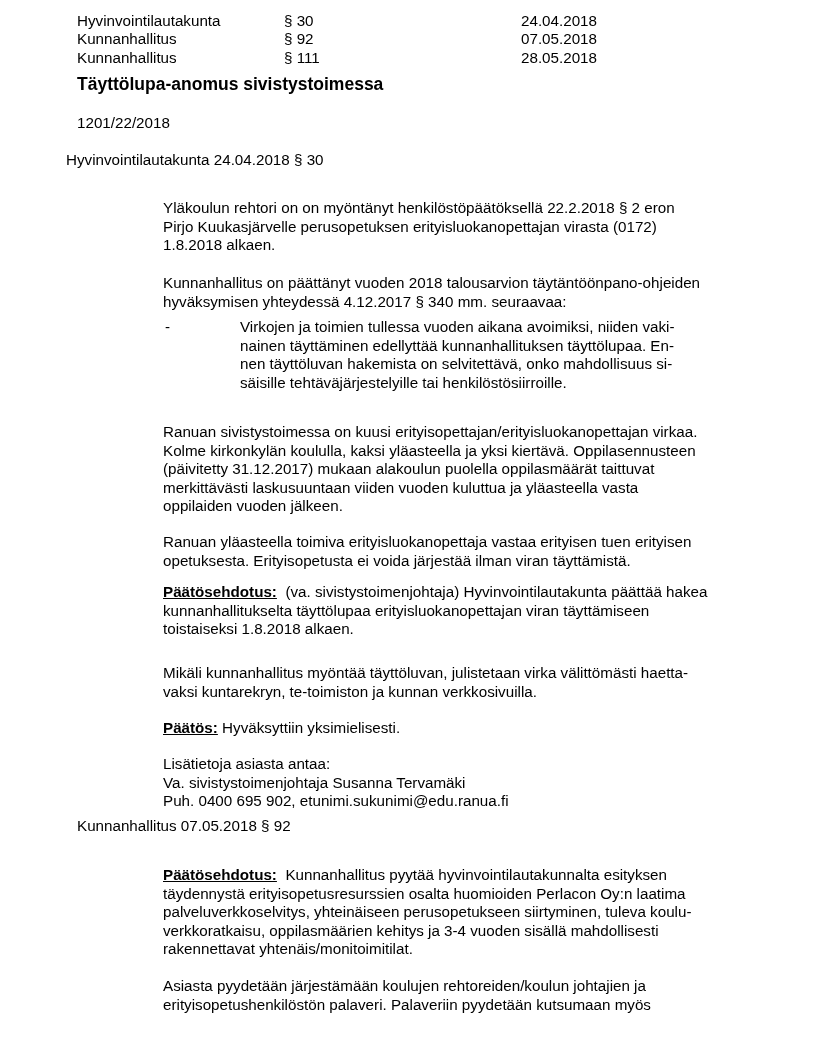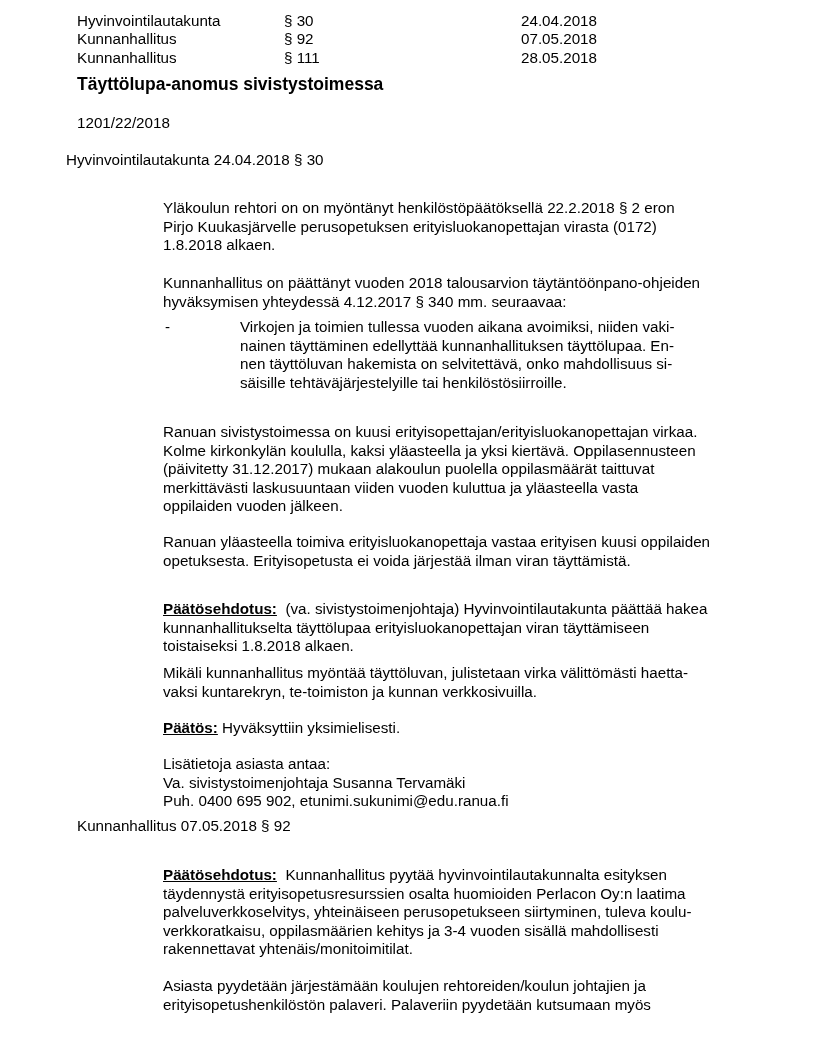"Ranuan yläasteella toimiva" span.line { text: kuusi oppilaiden -> tuen erityisen }
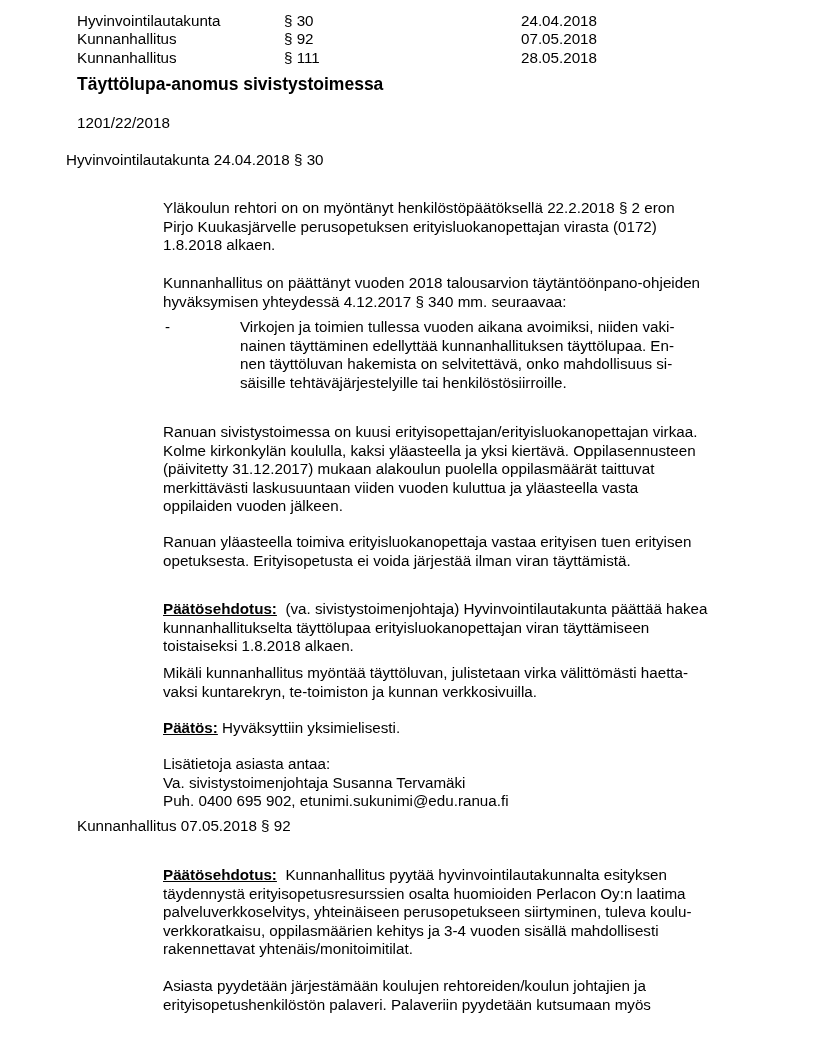"Päätösehdotus: (va." div.block { top: 588px -> 571px }
